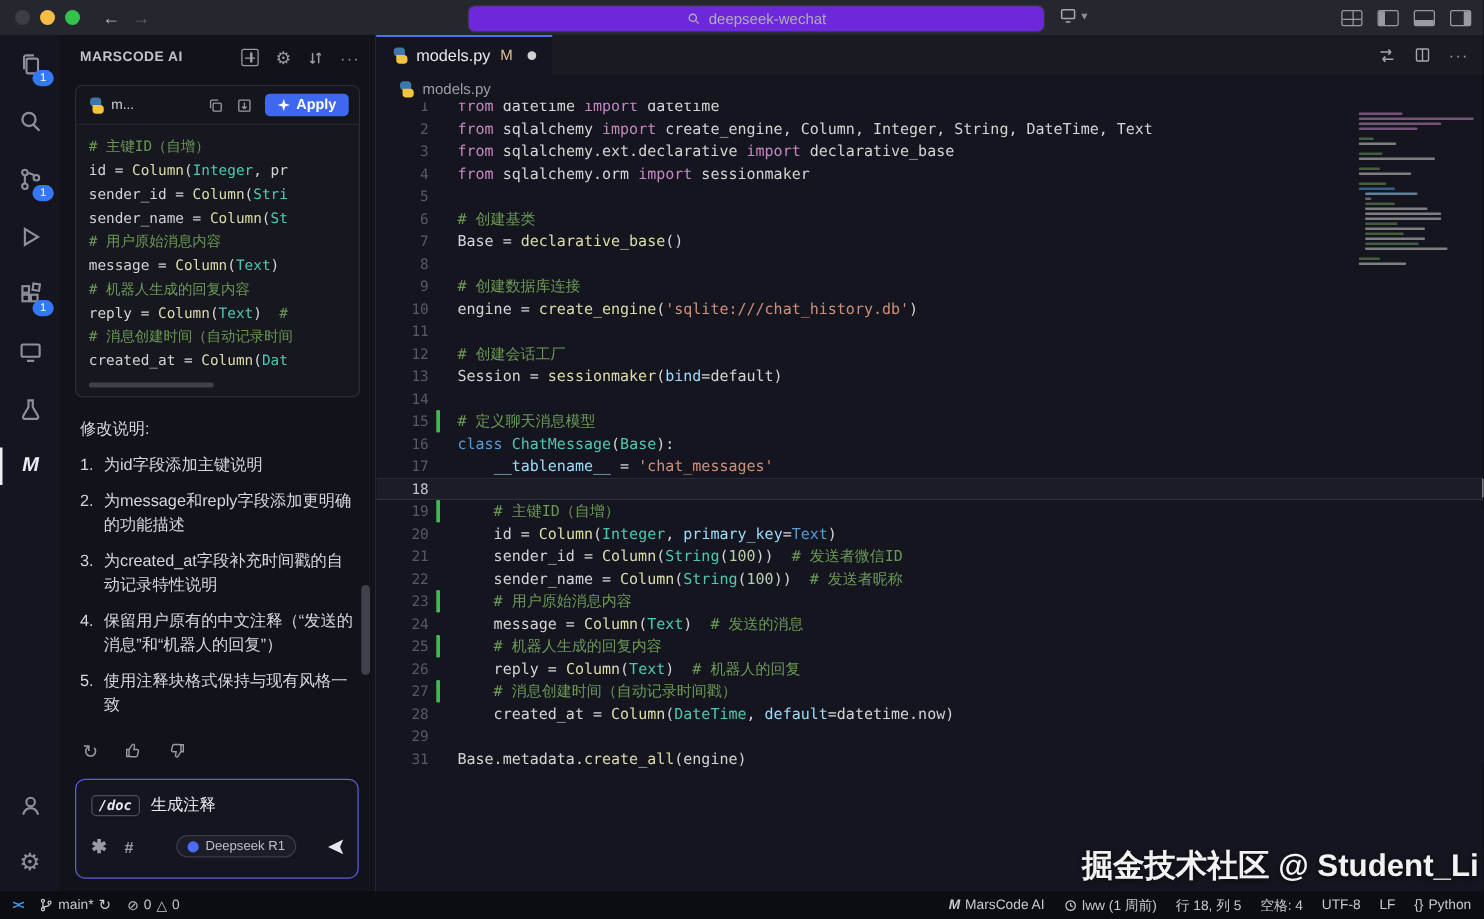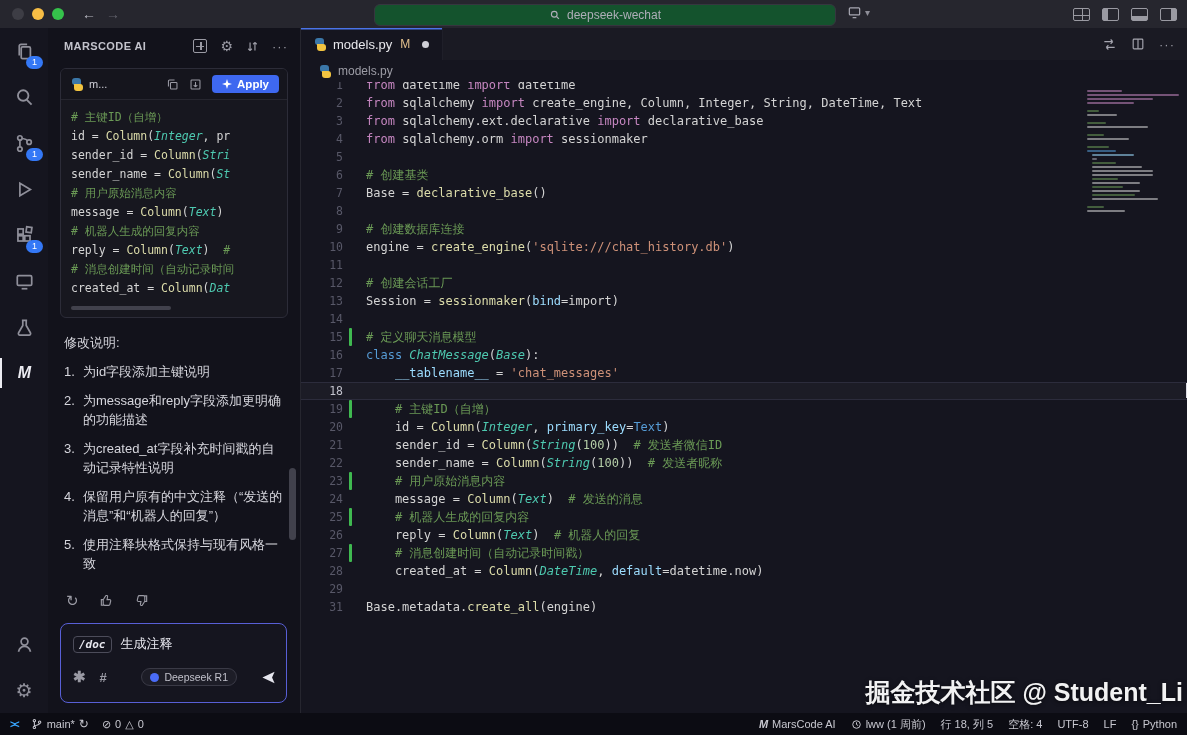"deepseek-wechat" .searchbox { background: #14532d -> #6d28d9 }
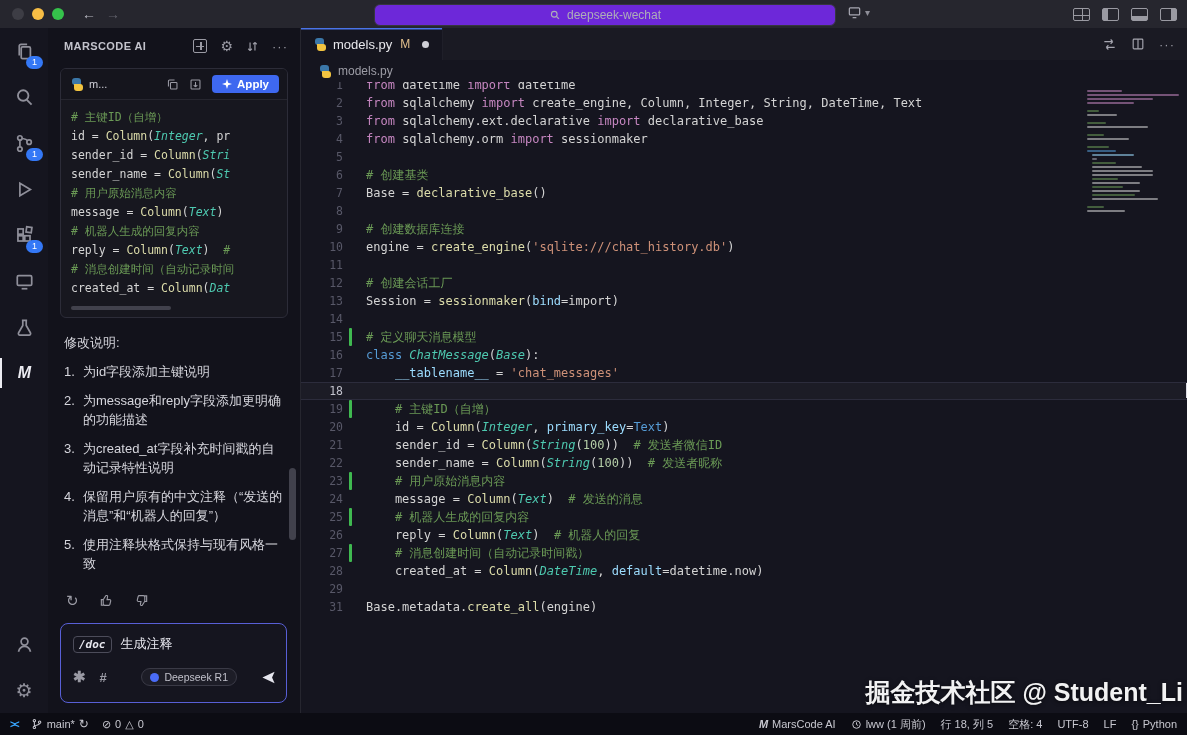"Integer" .tk-cls { font-style: italic -> none }
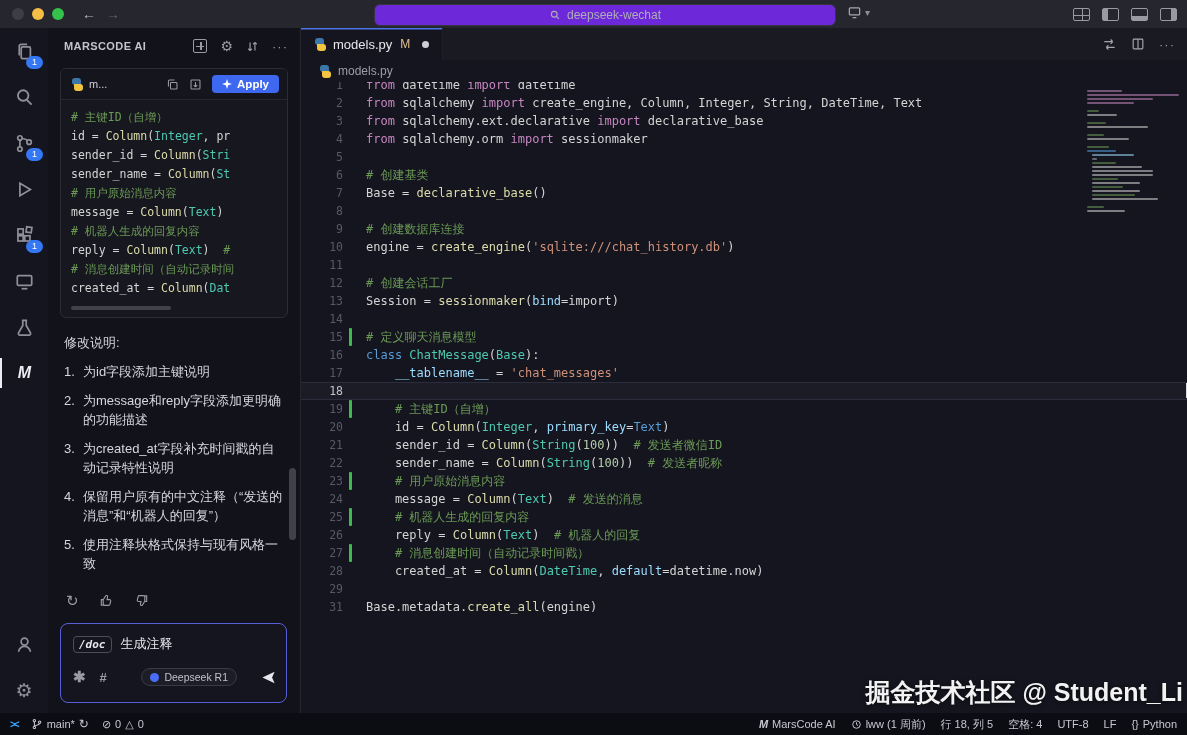"=import)" span.tk-txt { text: import -> default }
